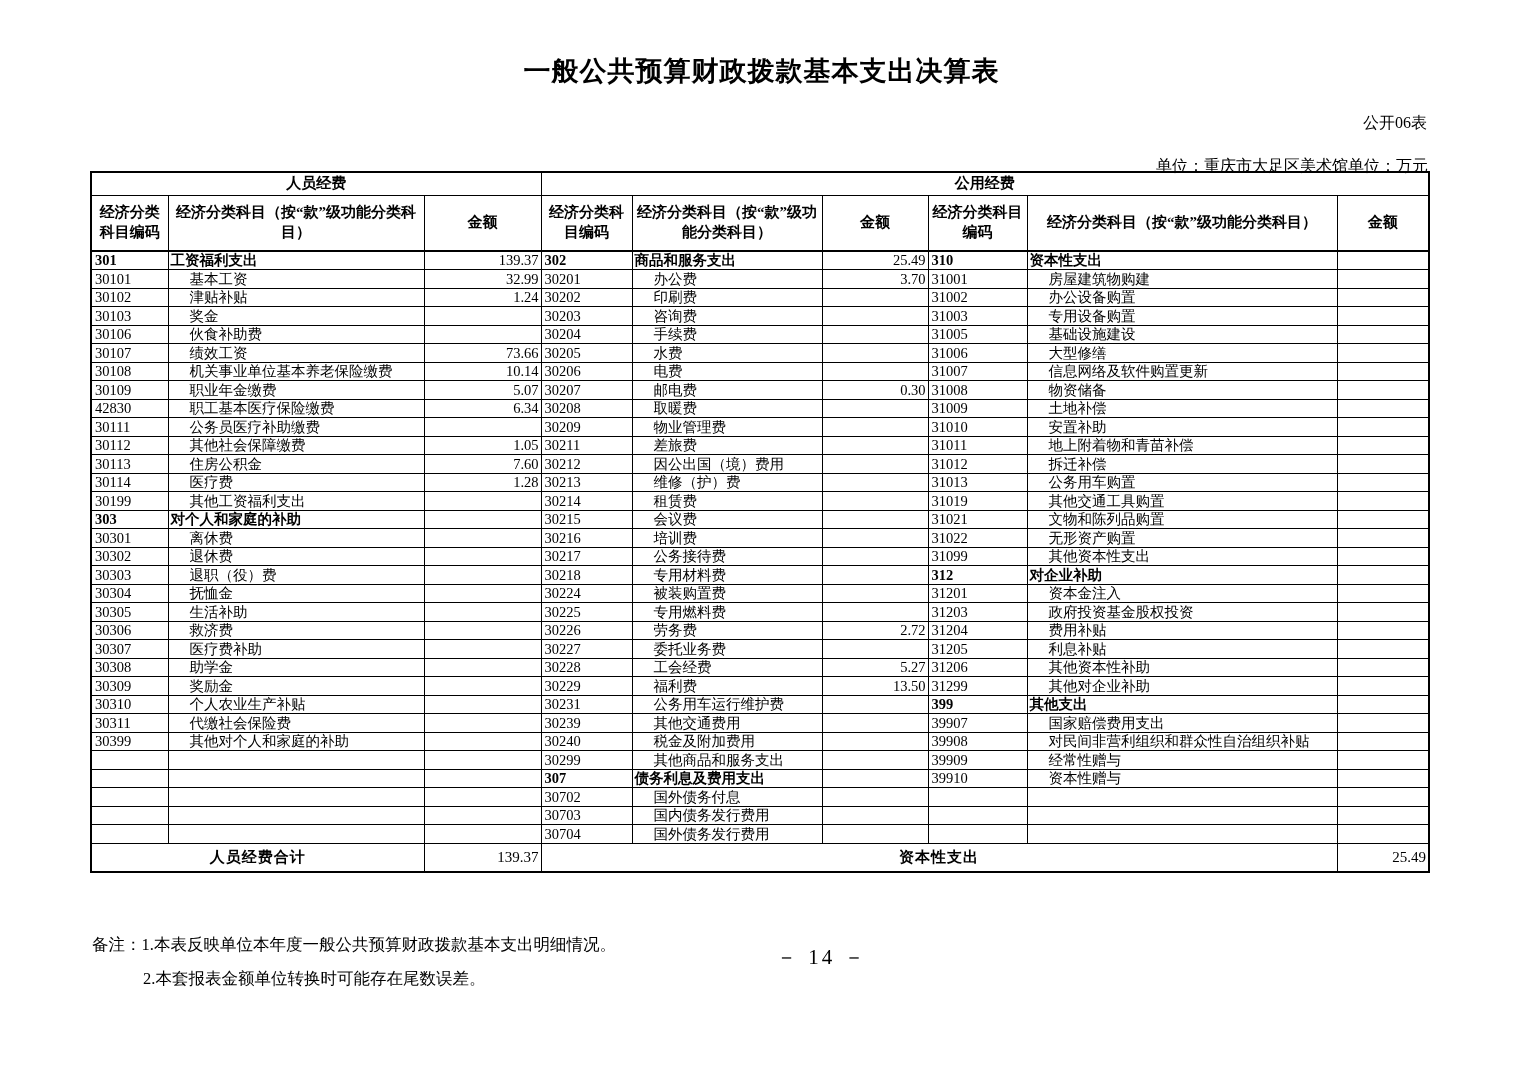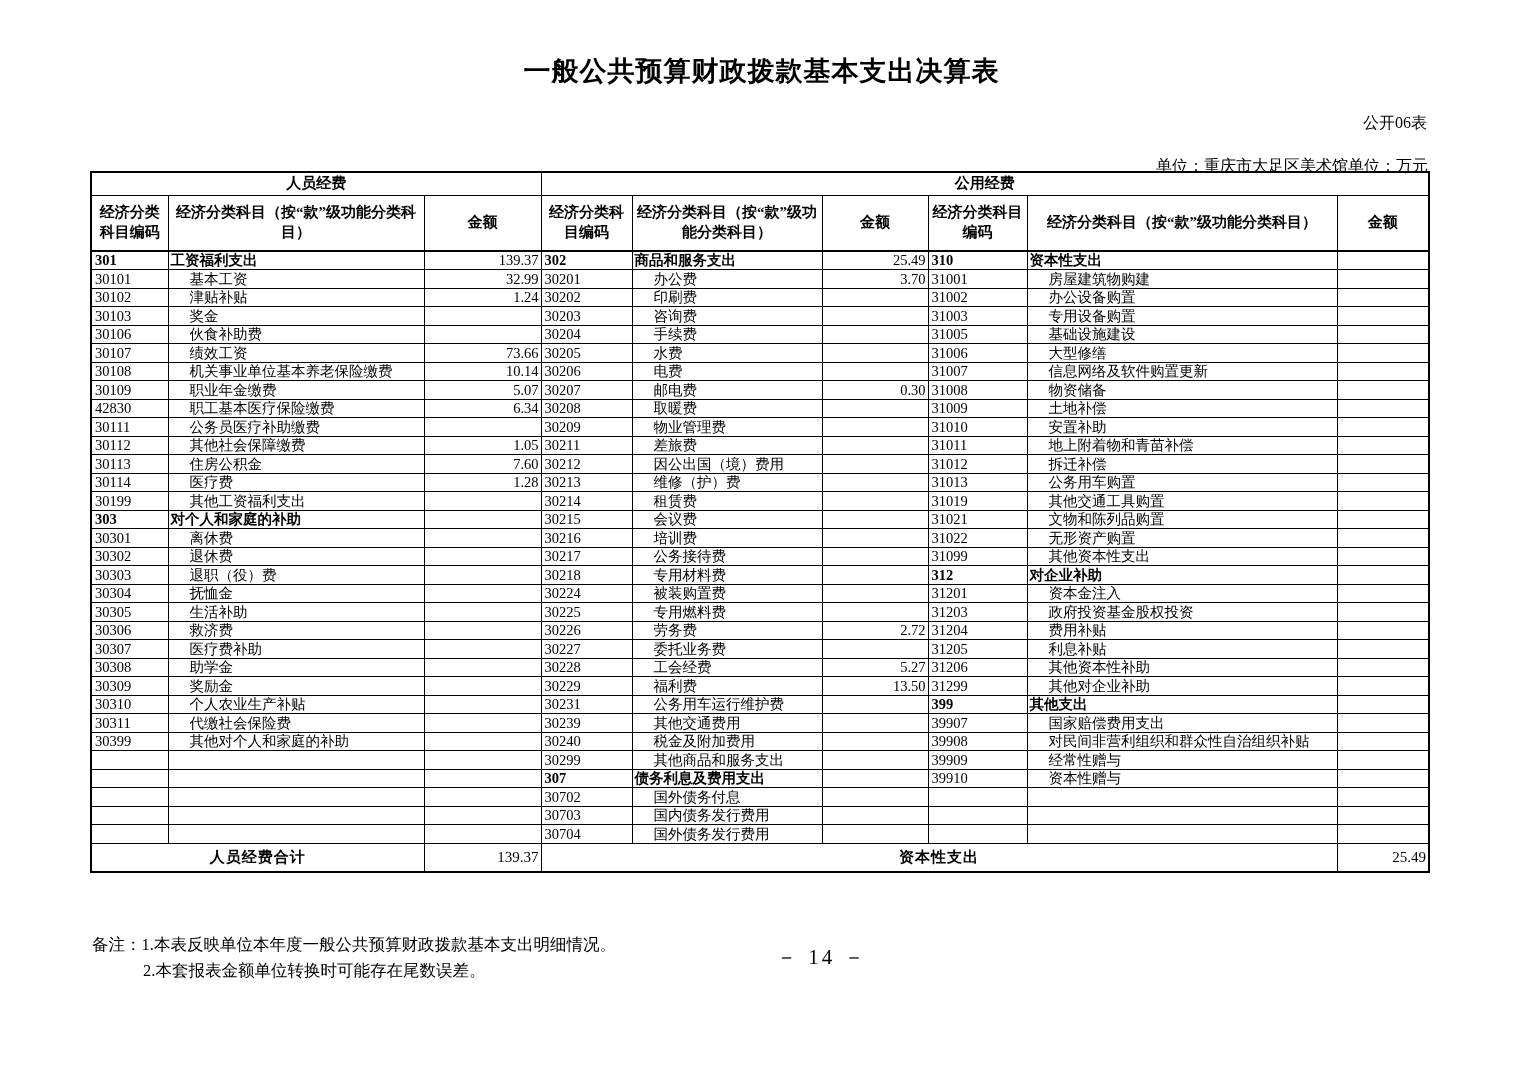"2.本套报表金额单位转换时可能存在尾数误差。" .notes .note-line2 { margin-top: none -> 8px }
